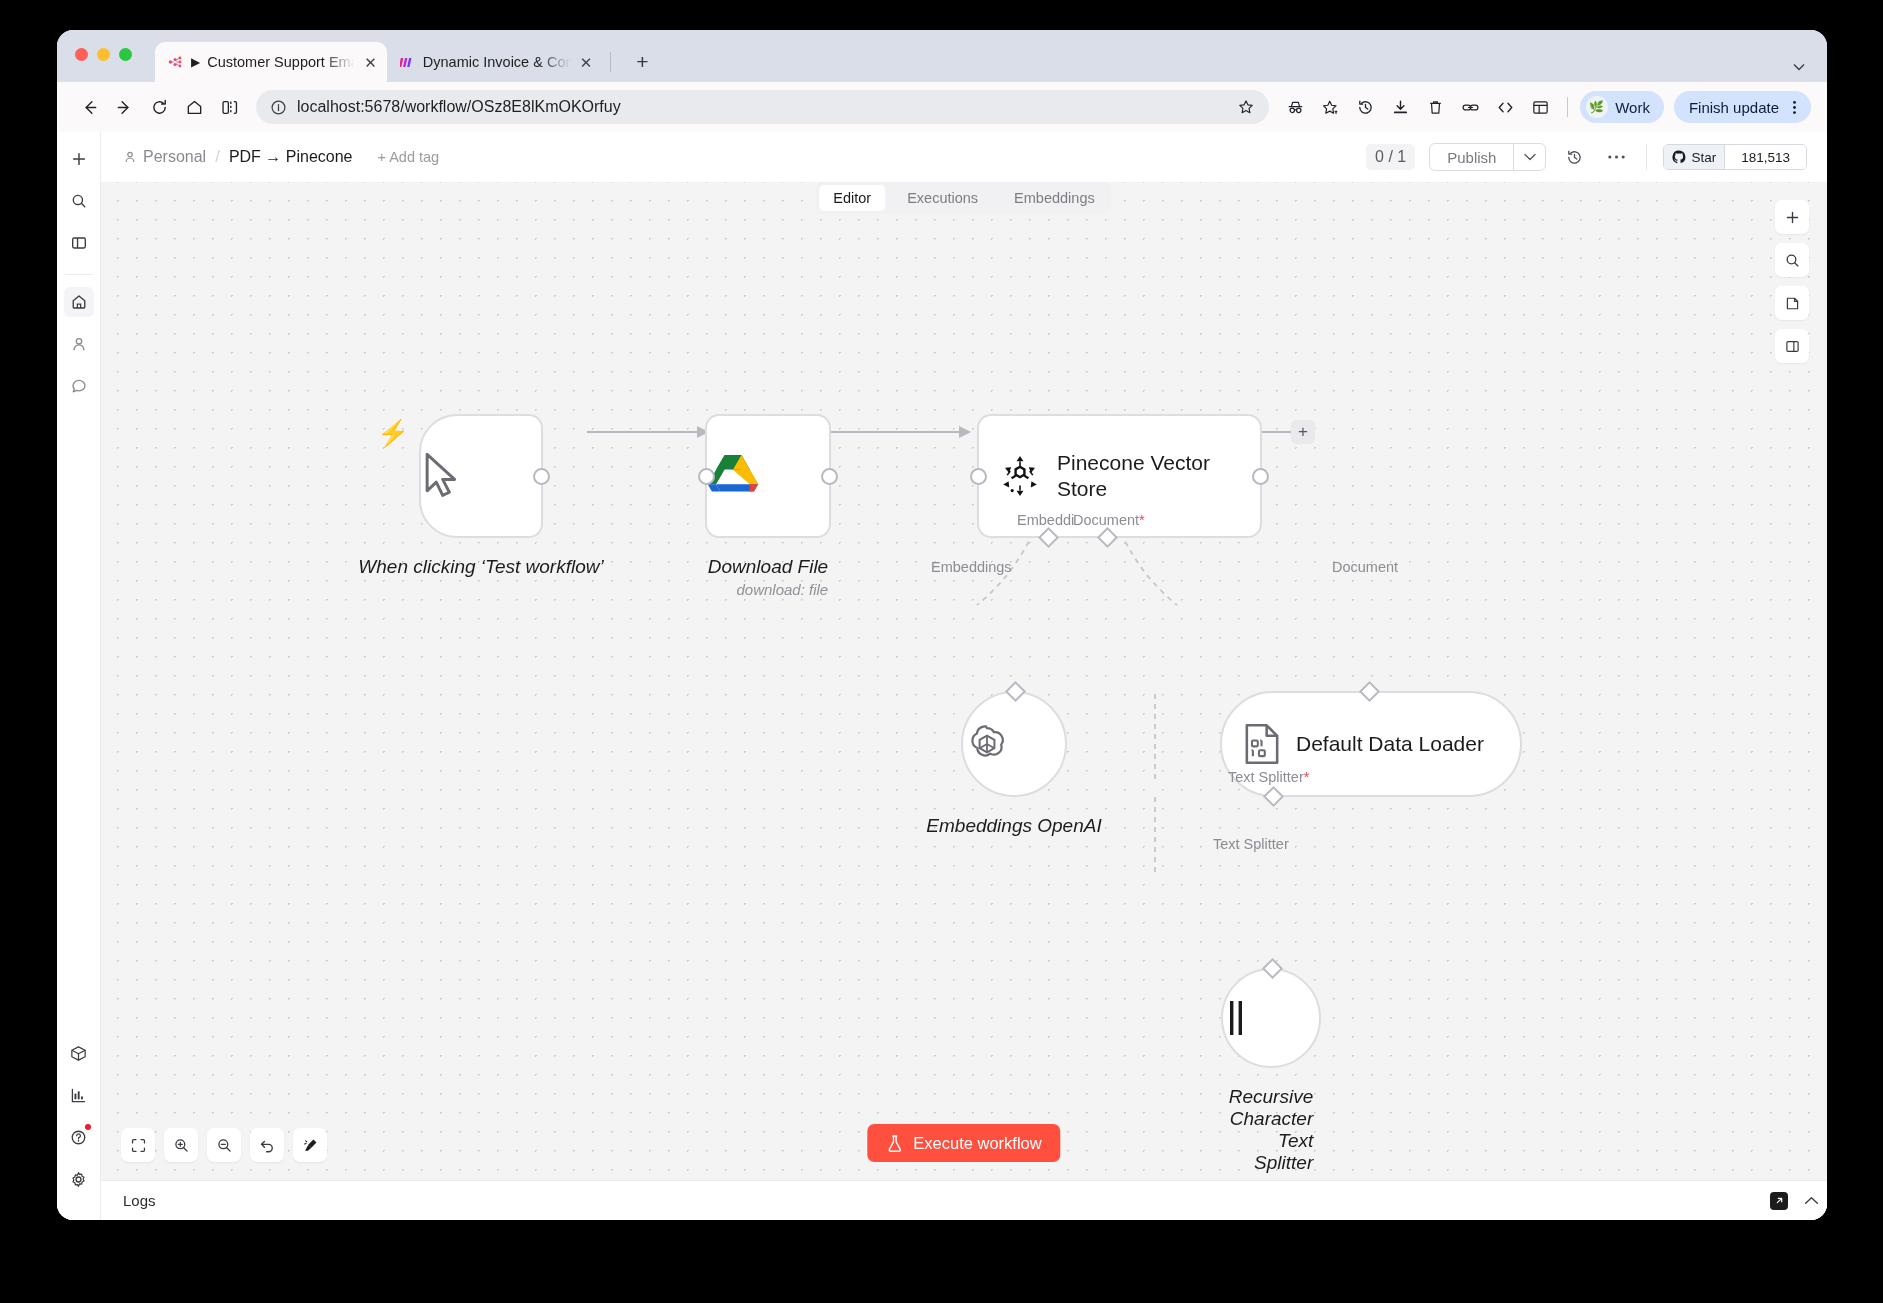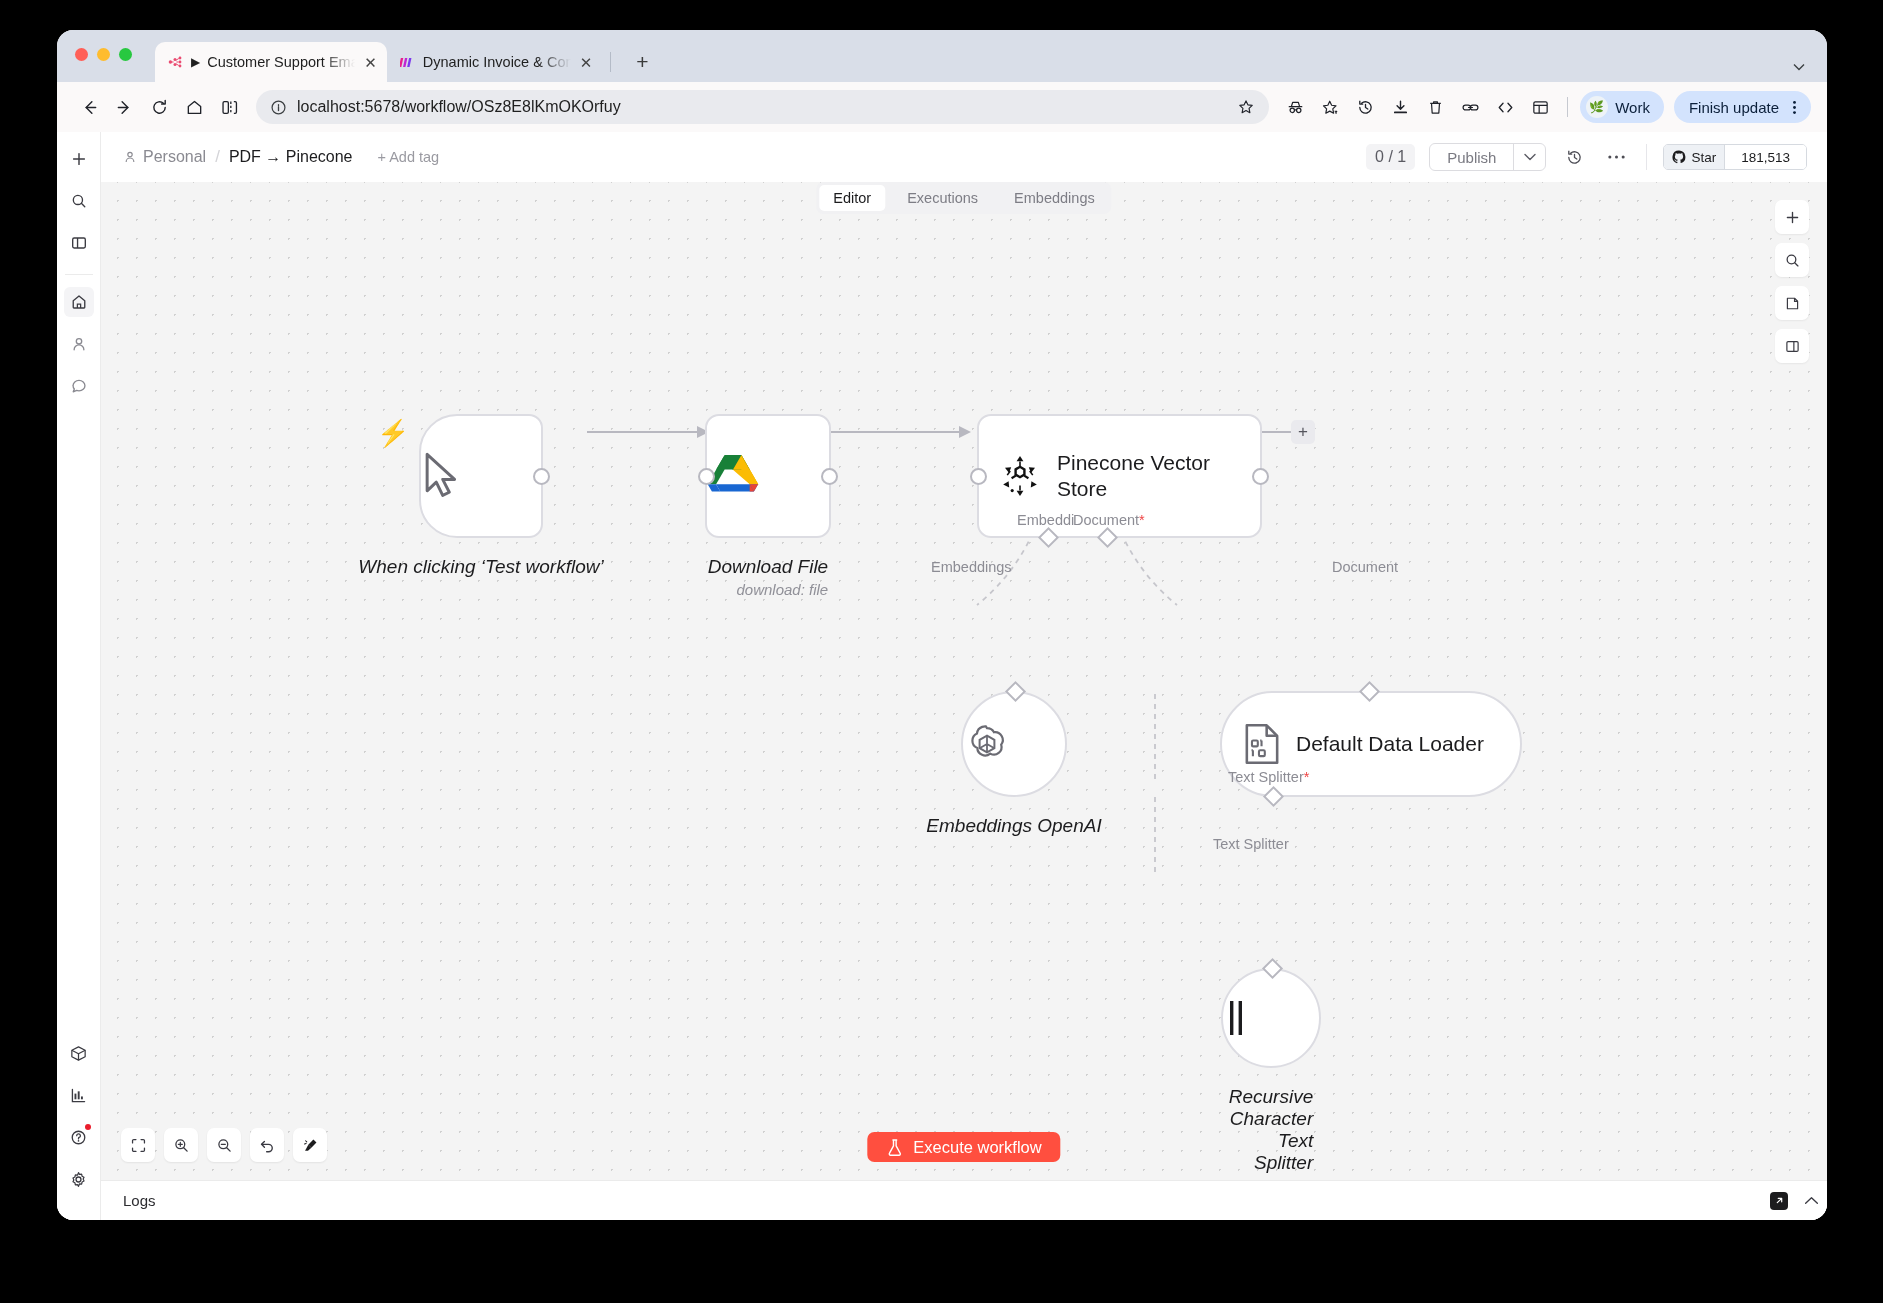"Execute workflow" .exec-btn { height: 30px -> 38px }
